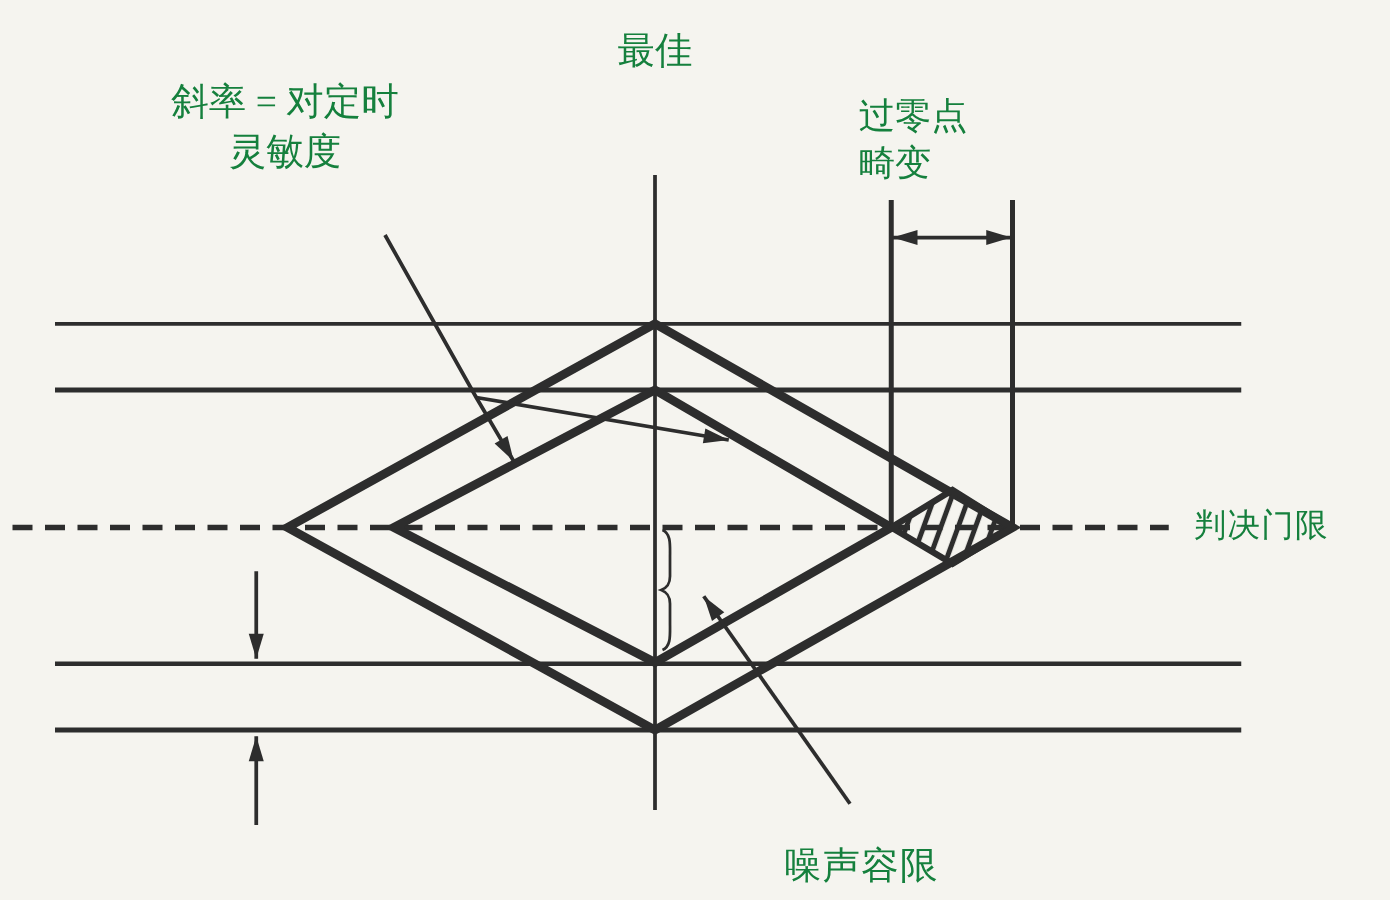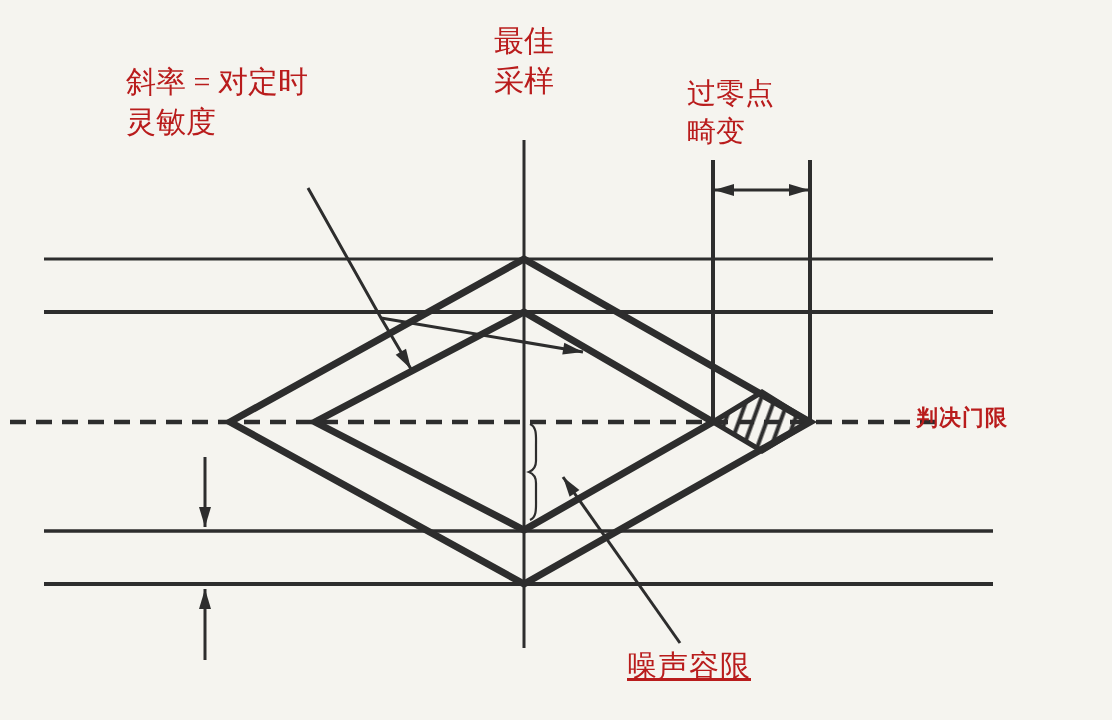"最佳" .lbl { color: #b91c1c -> #15803d }
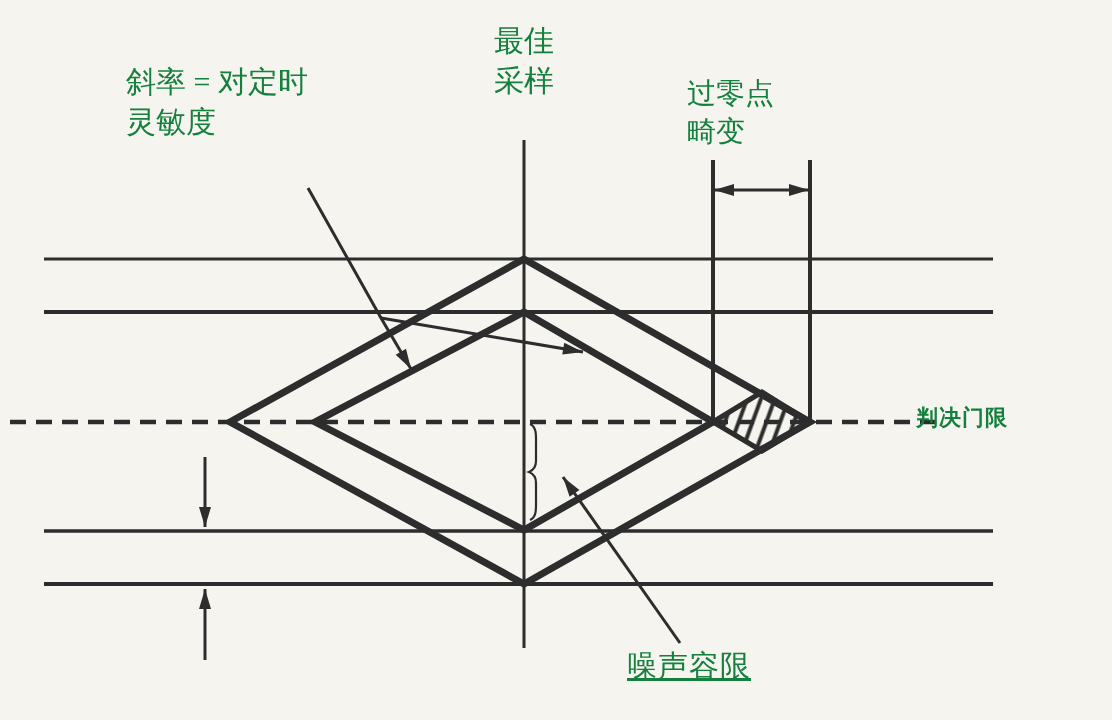"斜率 = 对定时" .lbl-slope { text-align: left -> center }
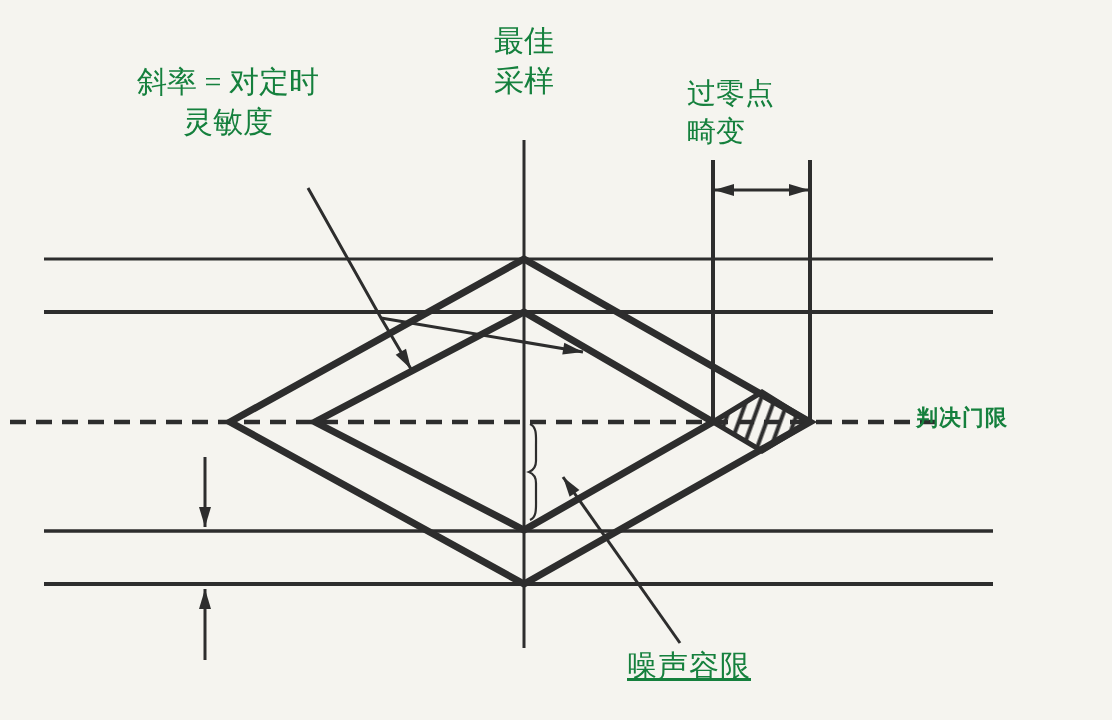"采样" div { html: <div>采样</div> -> none }
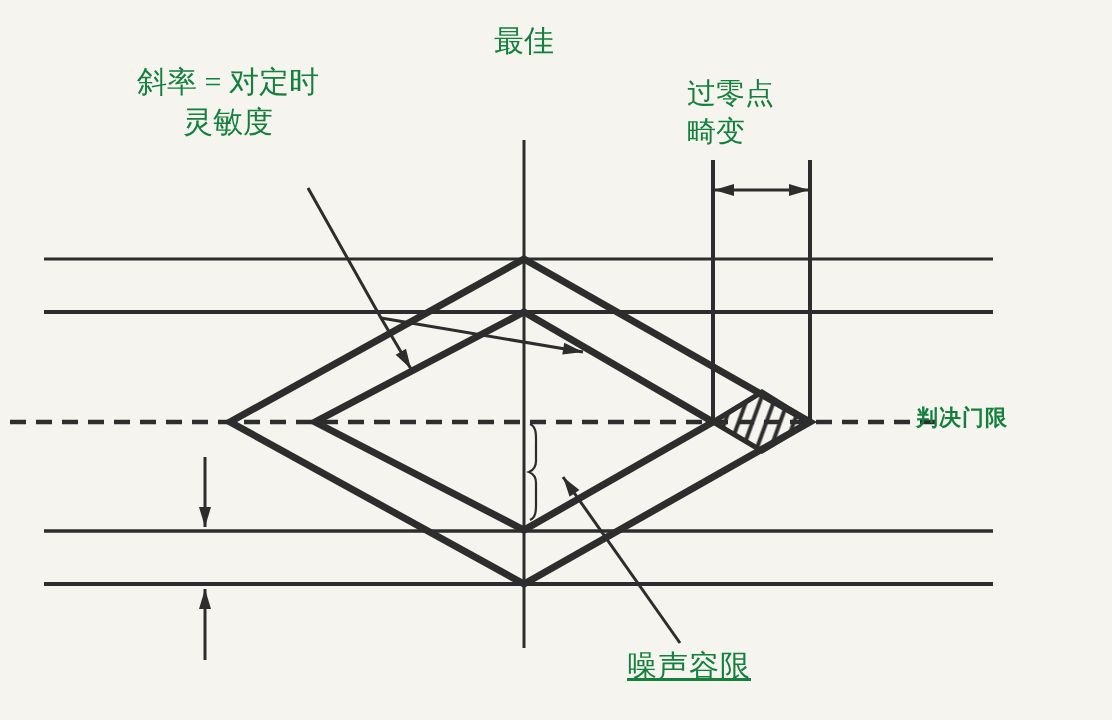"判决门限" .lbl-decision { font-size: 22px -> 26px; font-weight: bold -> none; left: 916px -> 955px }
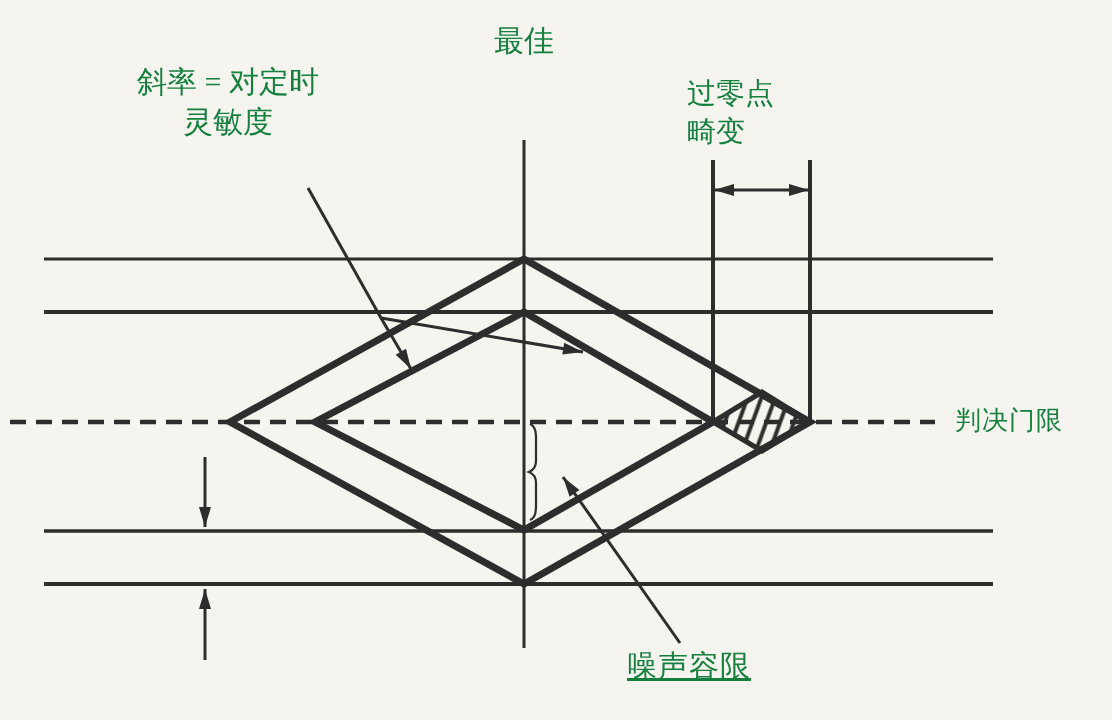"噪声容限" .lbl-noise { text-decoration: underline -> none; top: 646px -> 672px }
